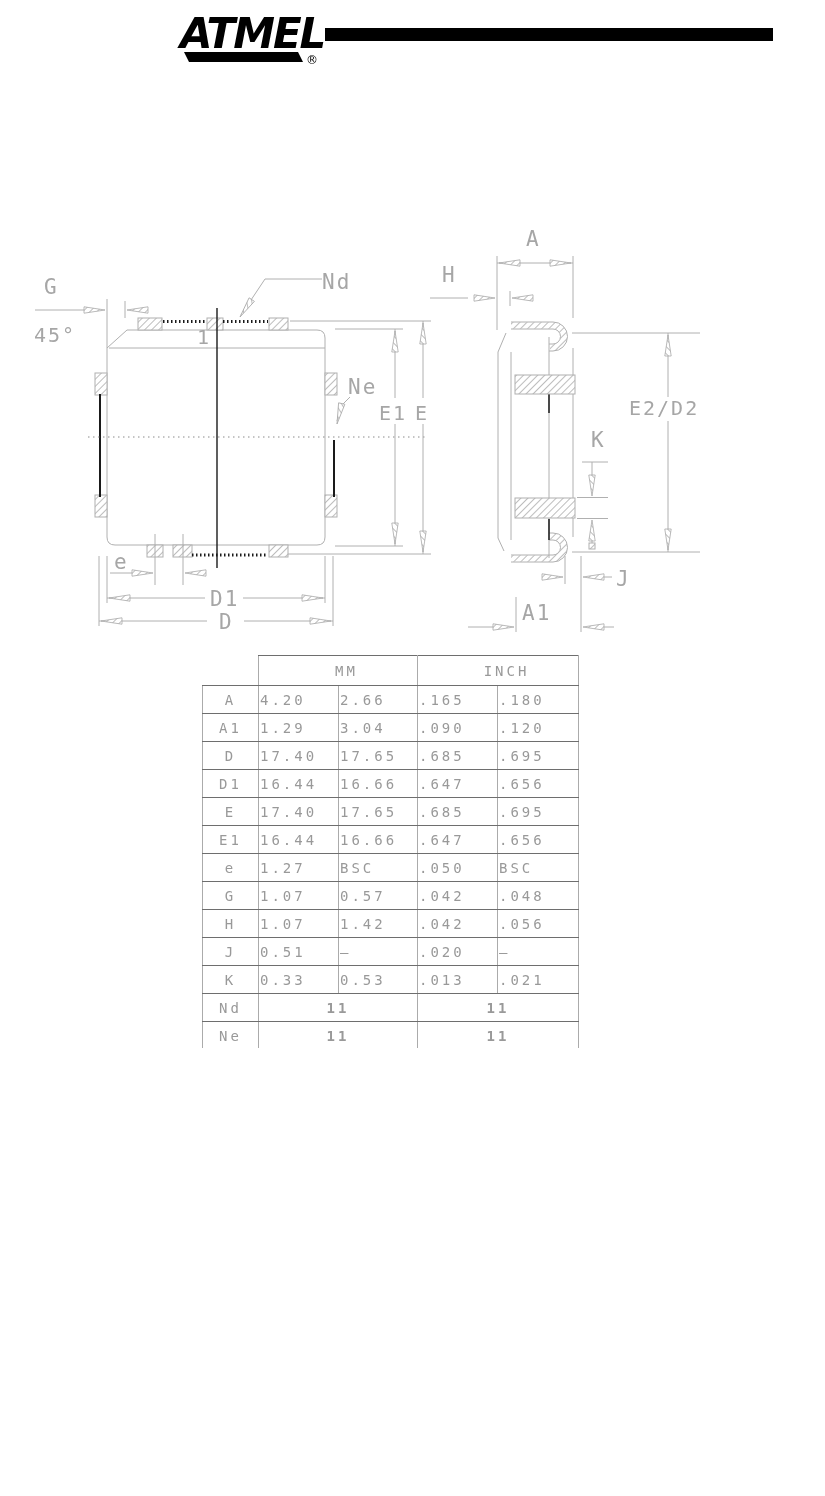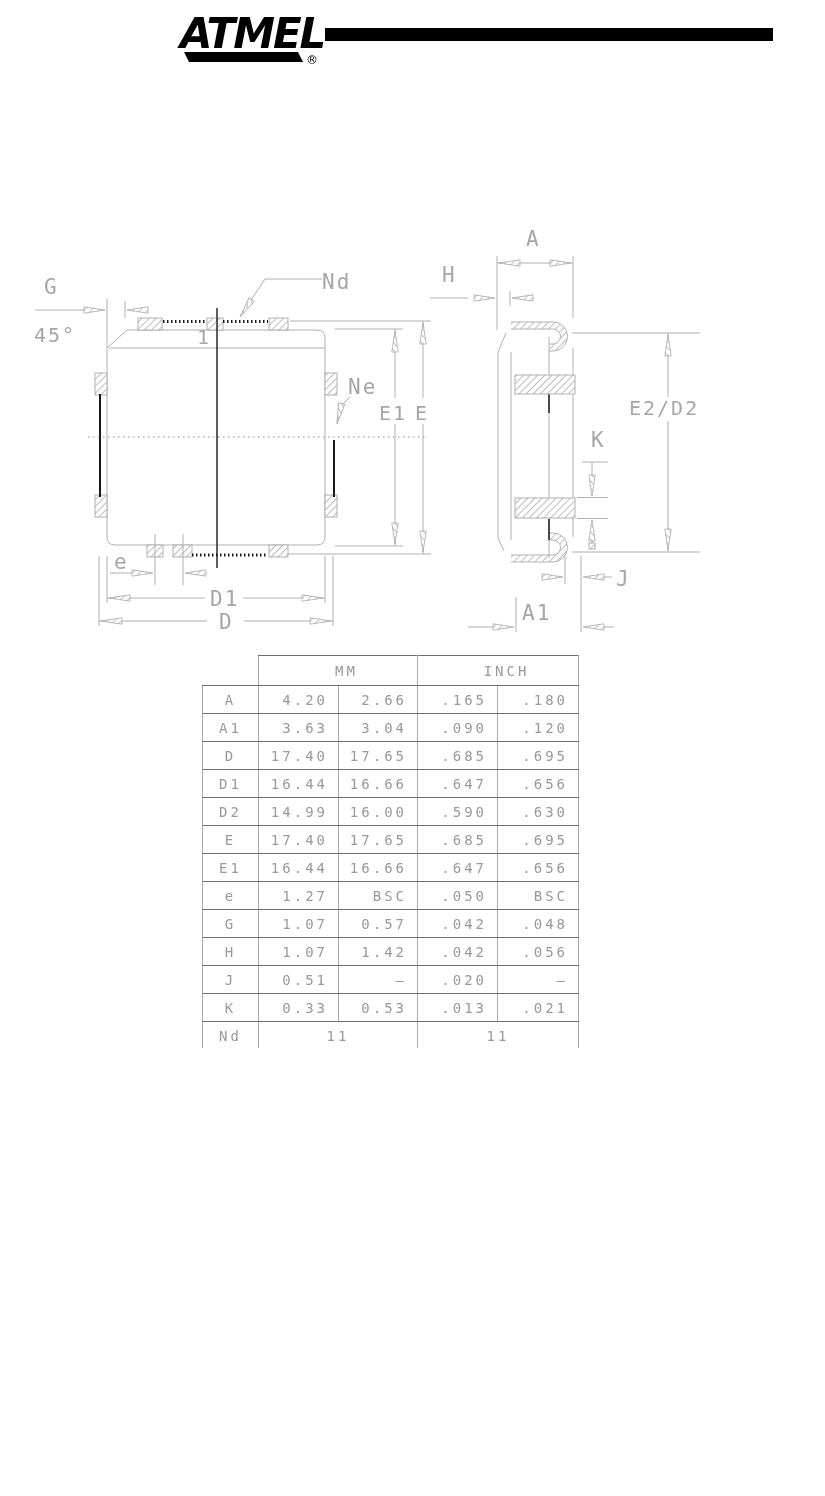"4.20" #dimtable td.val { text-align: right -> left }
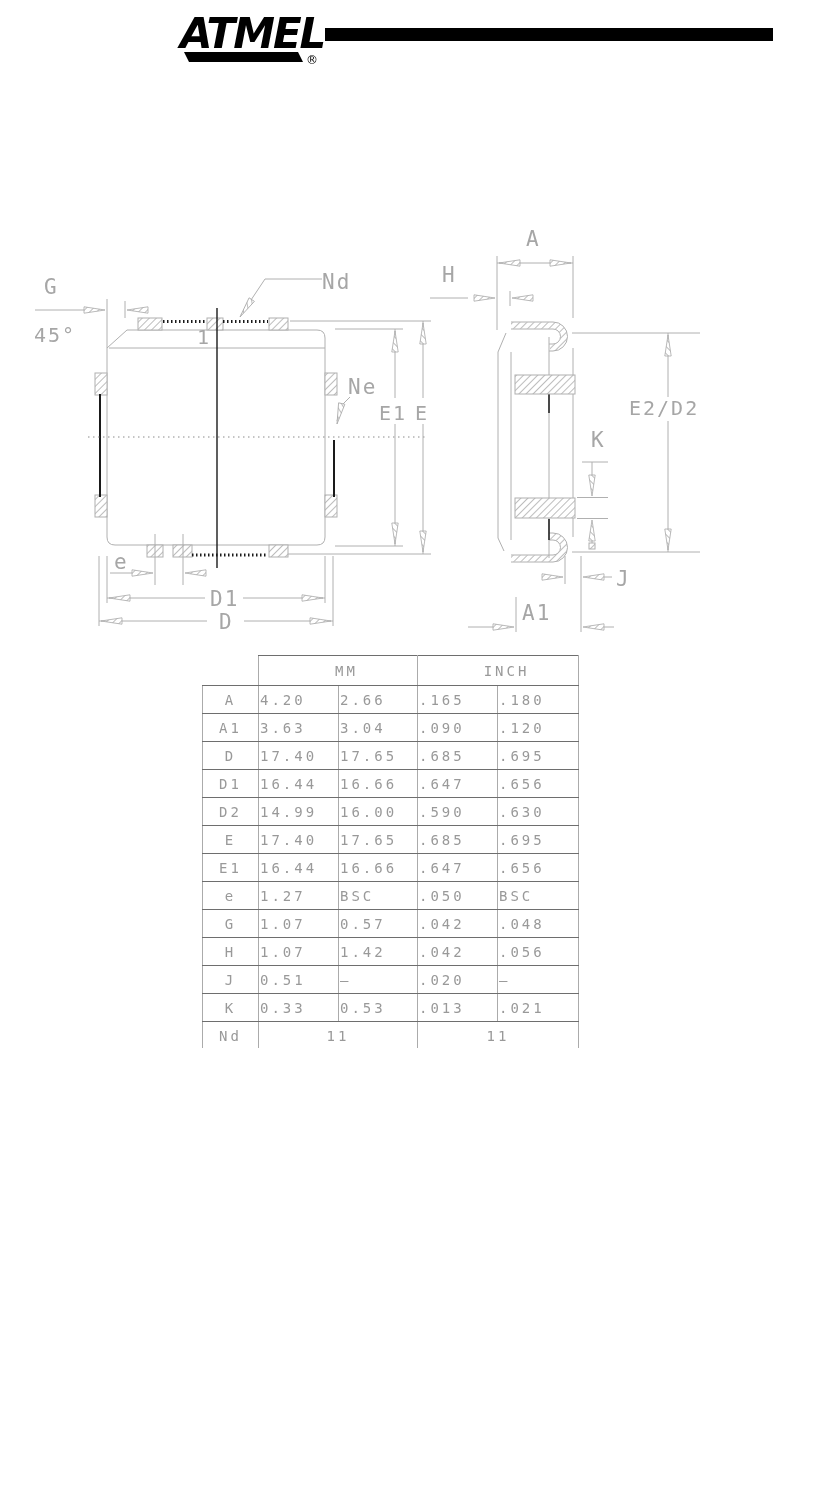"3.63" td.val { text: 3.63 -> 1.29 }
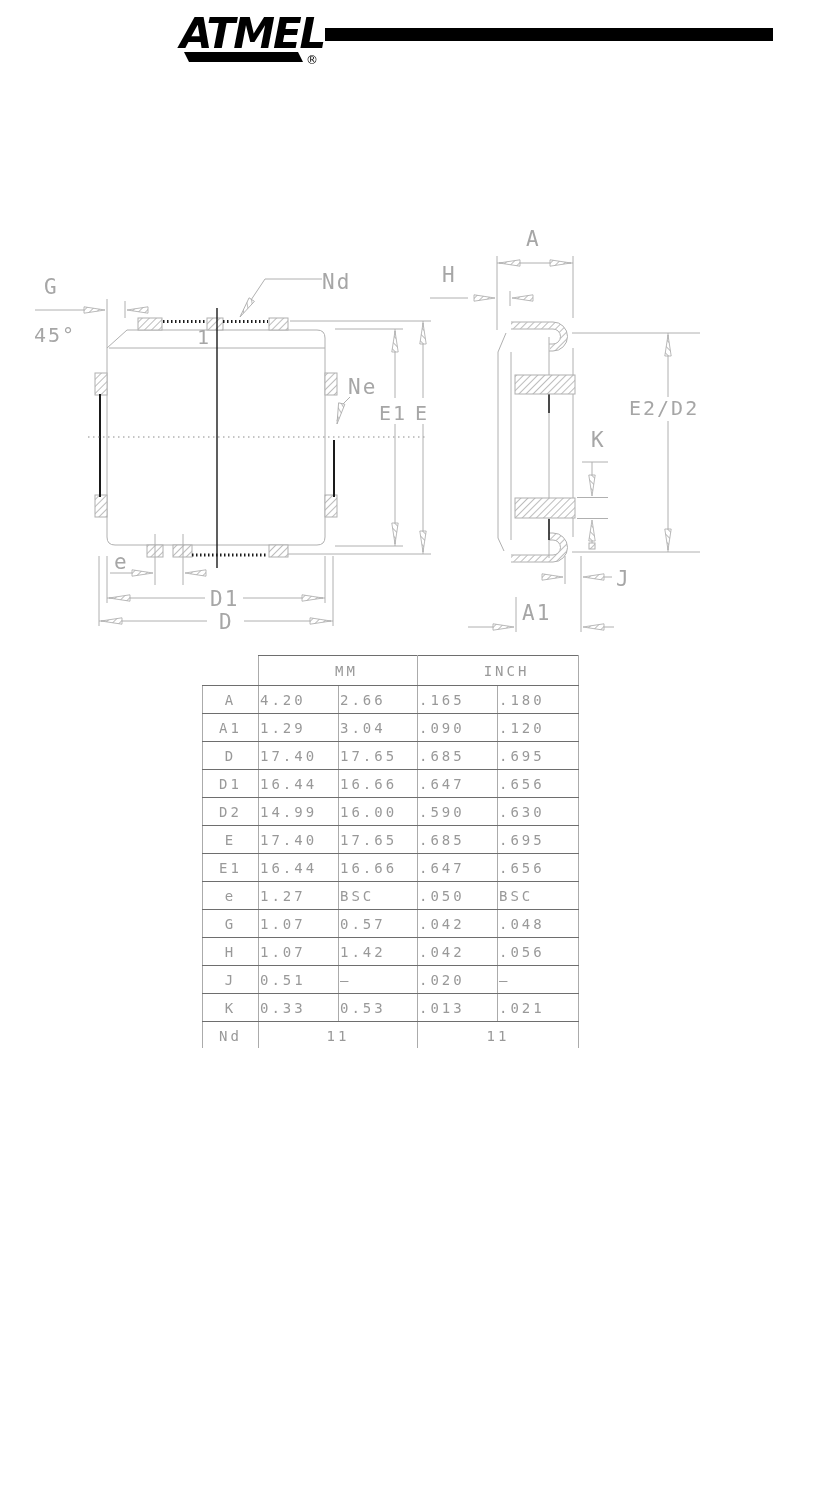"D2" tr { html: <tr> <td>D2</td> <td>14.99</td> <td>16.00</td> <td>.590</td> <td>.630</td> </tr> -> none }
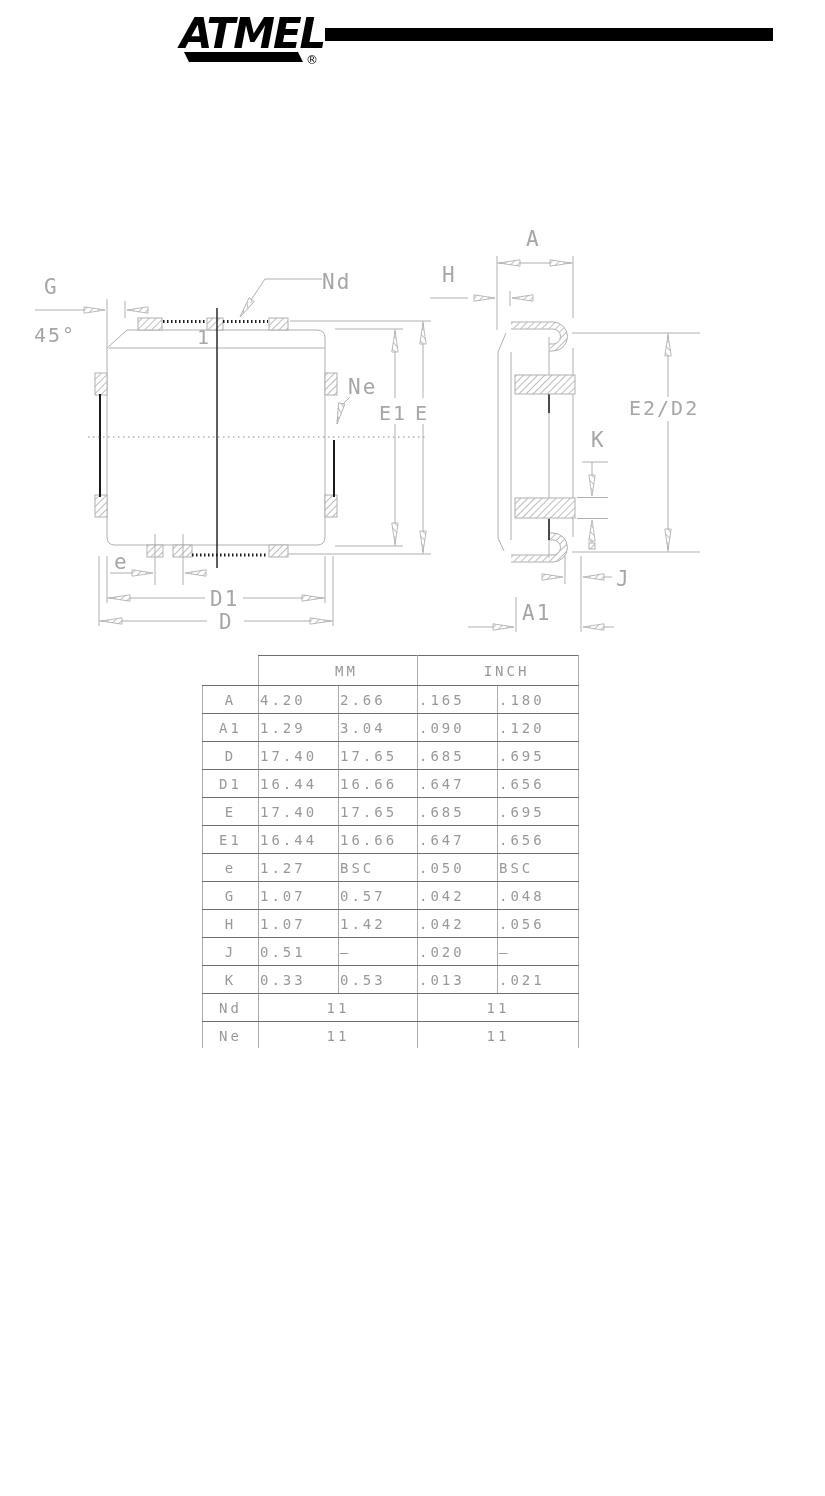"11" #dimtable td.cnt { font-weight: none -> bold }
